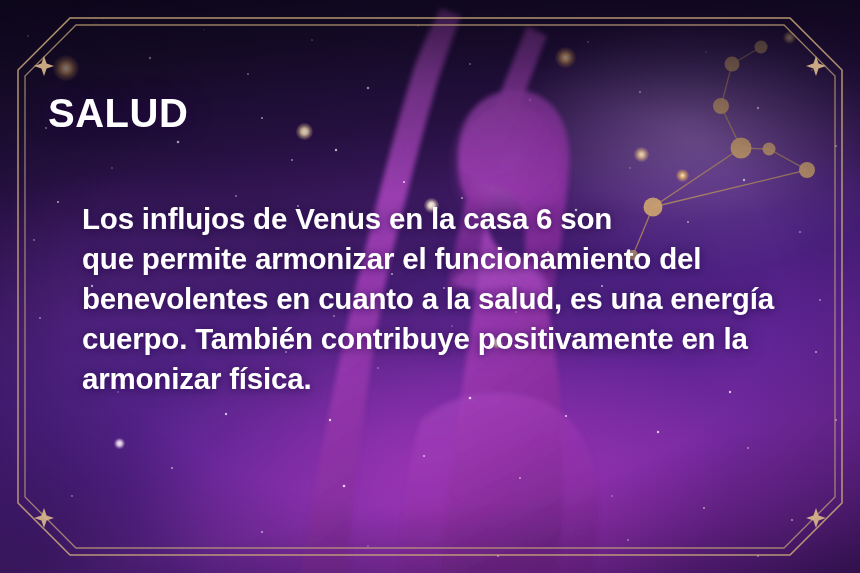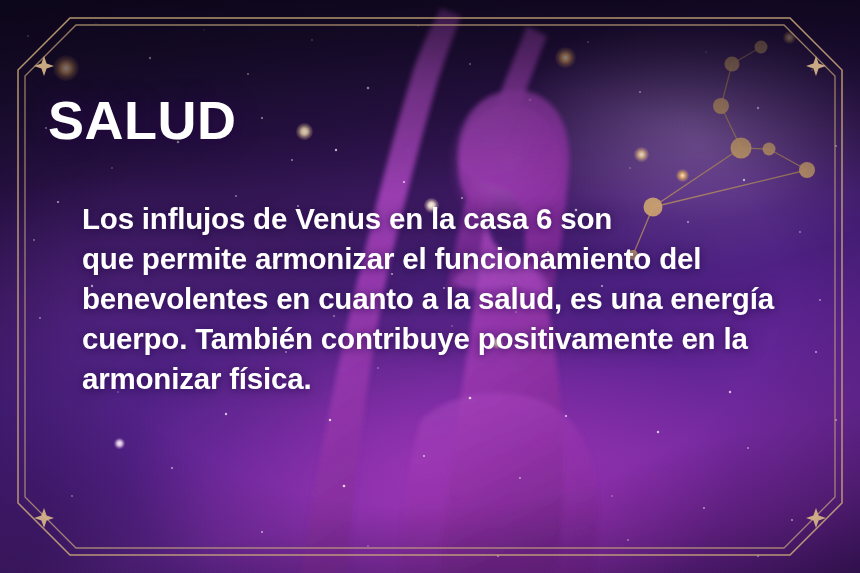"SALUD" #title { font-size: 54px -> 40px }
